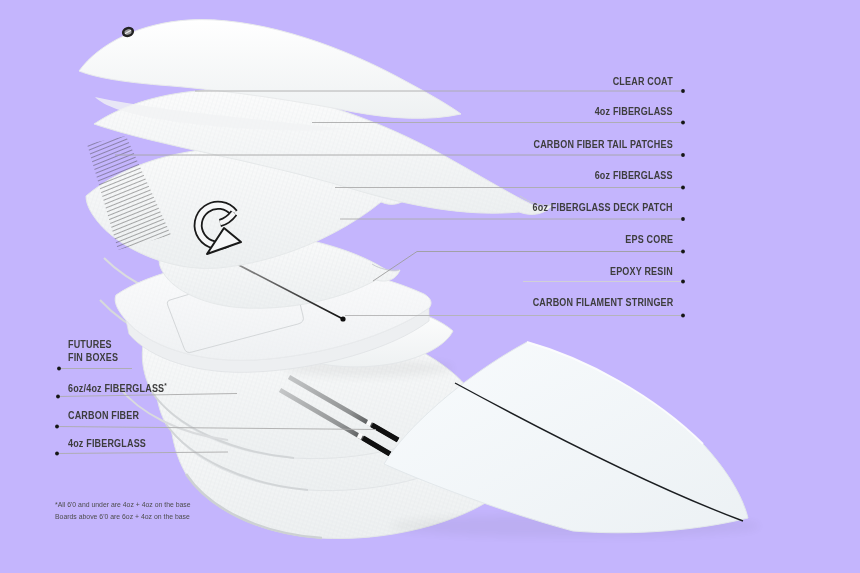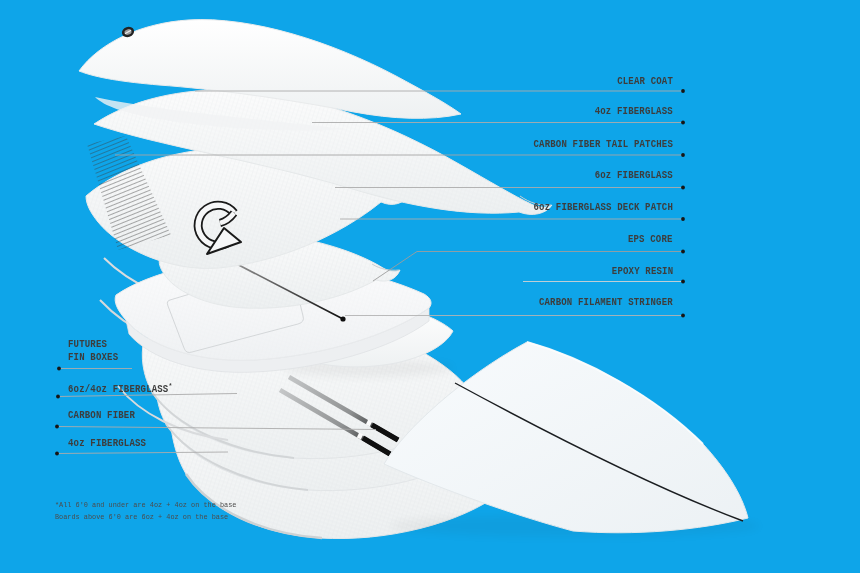"CLEAR COAT" .stage { background: #0ea5e9 -> #c4b5fd; font-family: Liberation Mono, monospace -> Liberation Sans, sans-serif }
